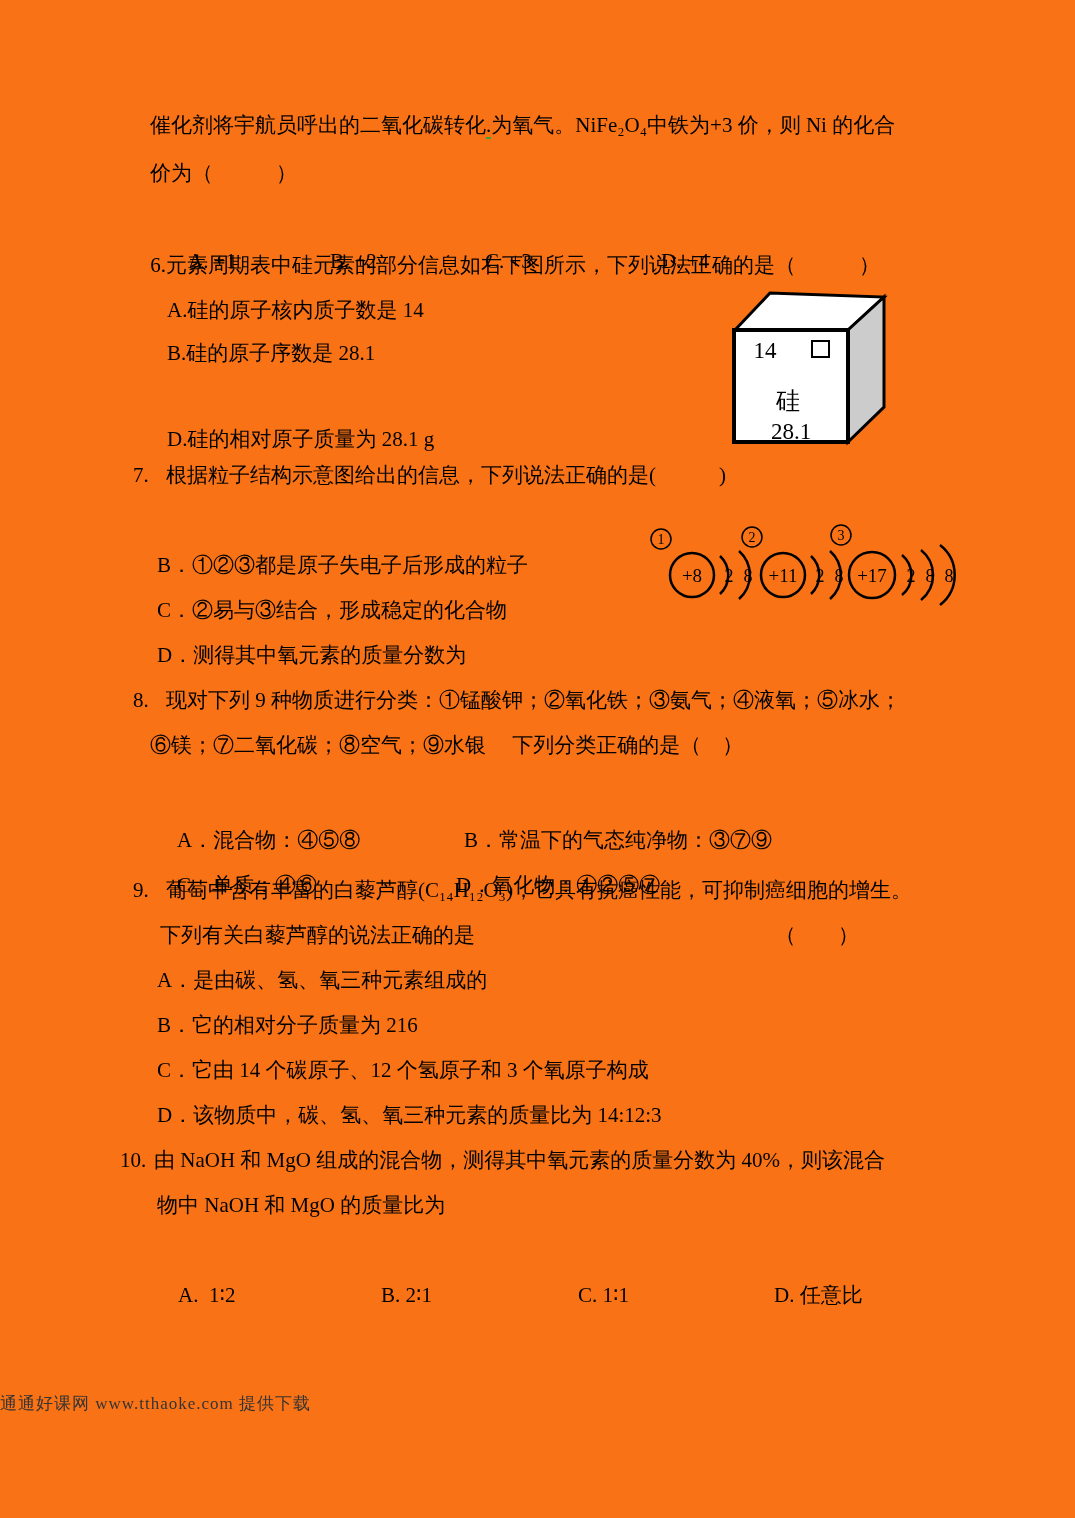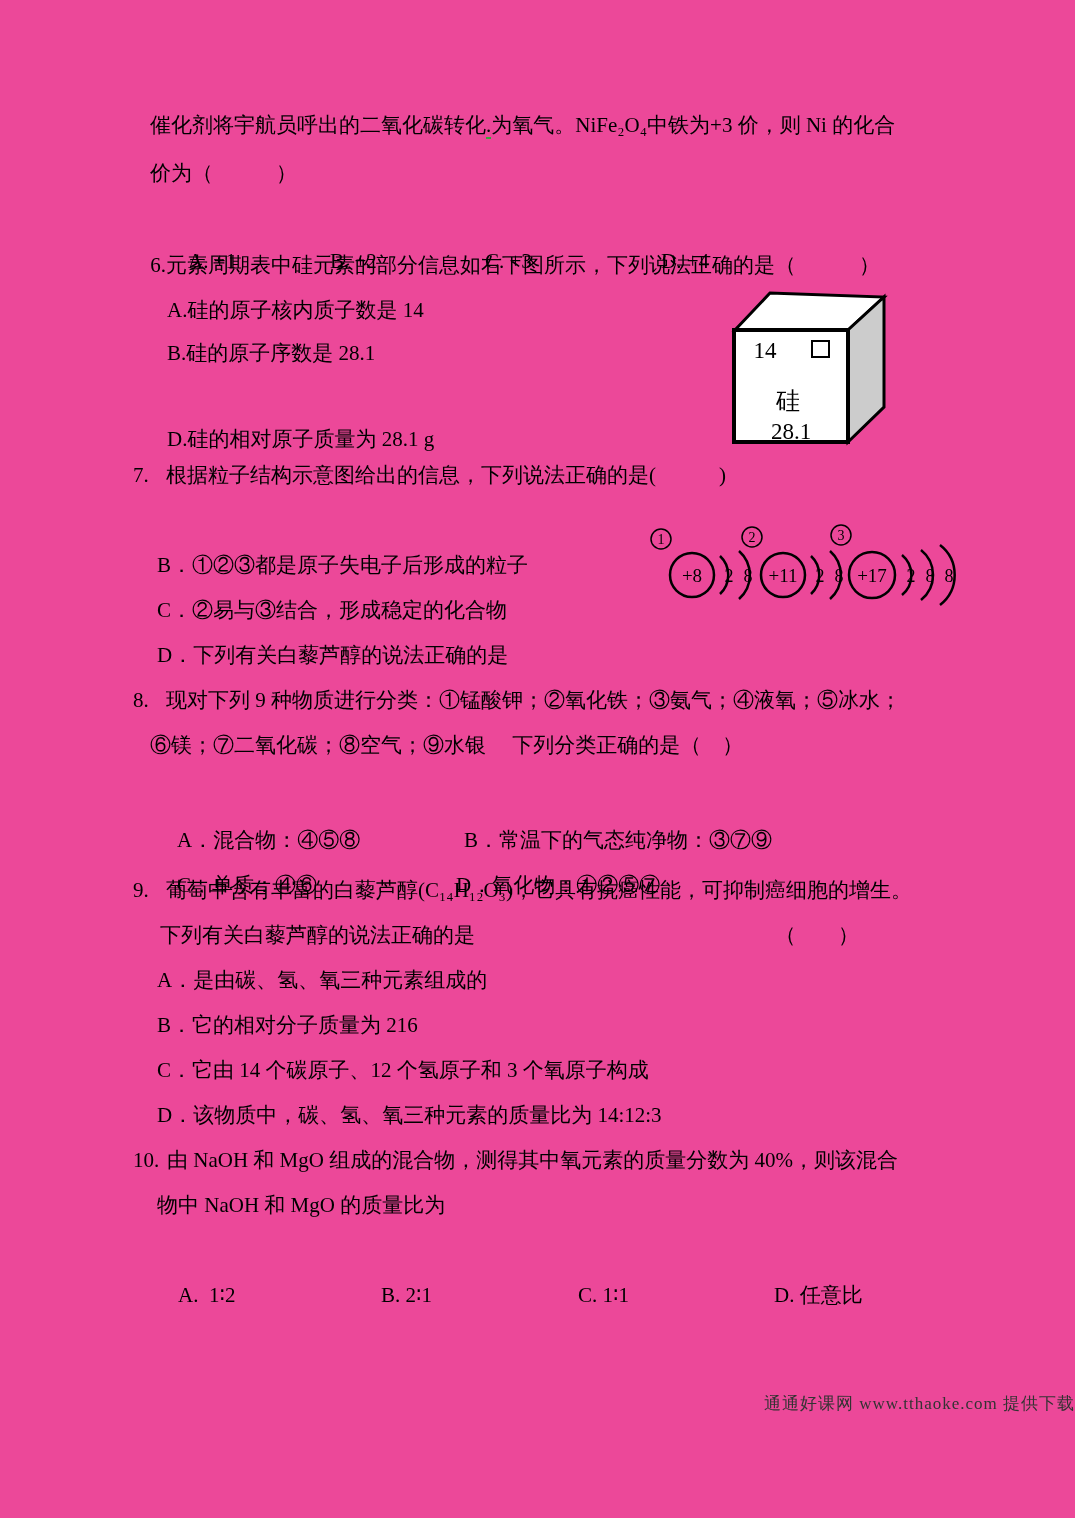"催化剂将宇航员呼出的二氧化碳转化.为氧气。NiFe₂O₄中铁为+3 价，则 Ni" .page { background: #ec4899 -> #f97316 }
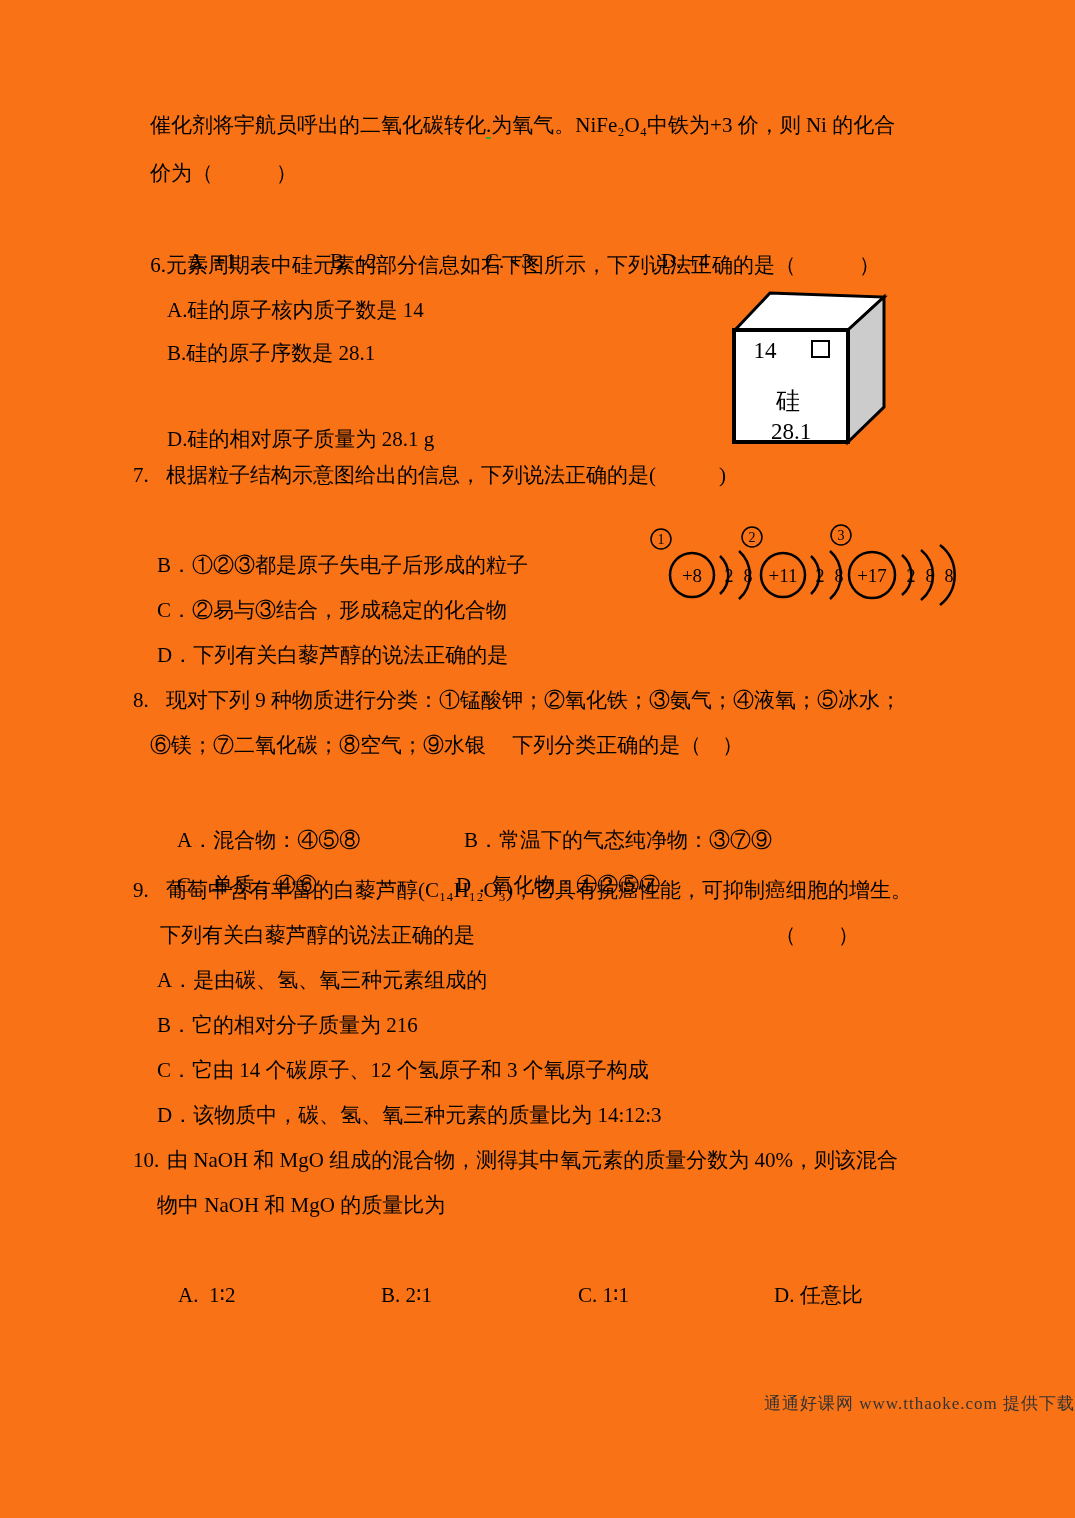"D．下列有关白藜芦醇的说法正确的是" div.line { text: 下列有关白藜芦醇的说法正确的是 -> 测得其中氧元素的质量分数为 }
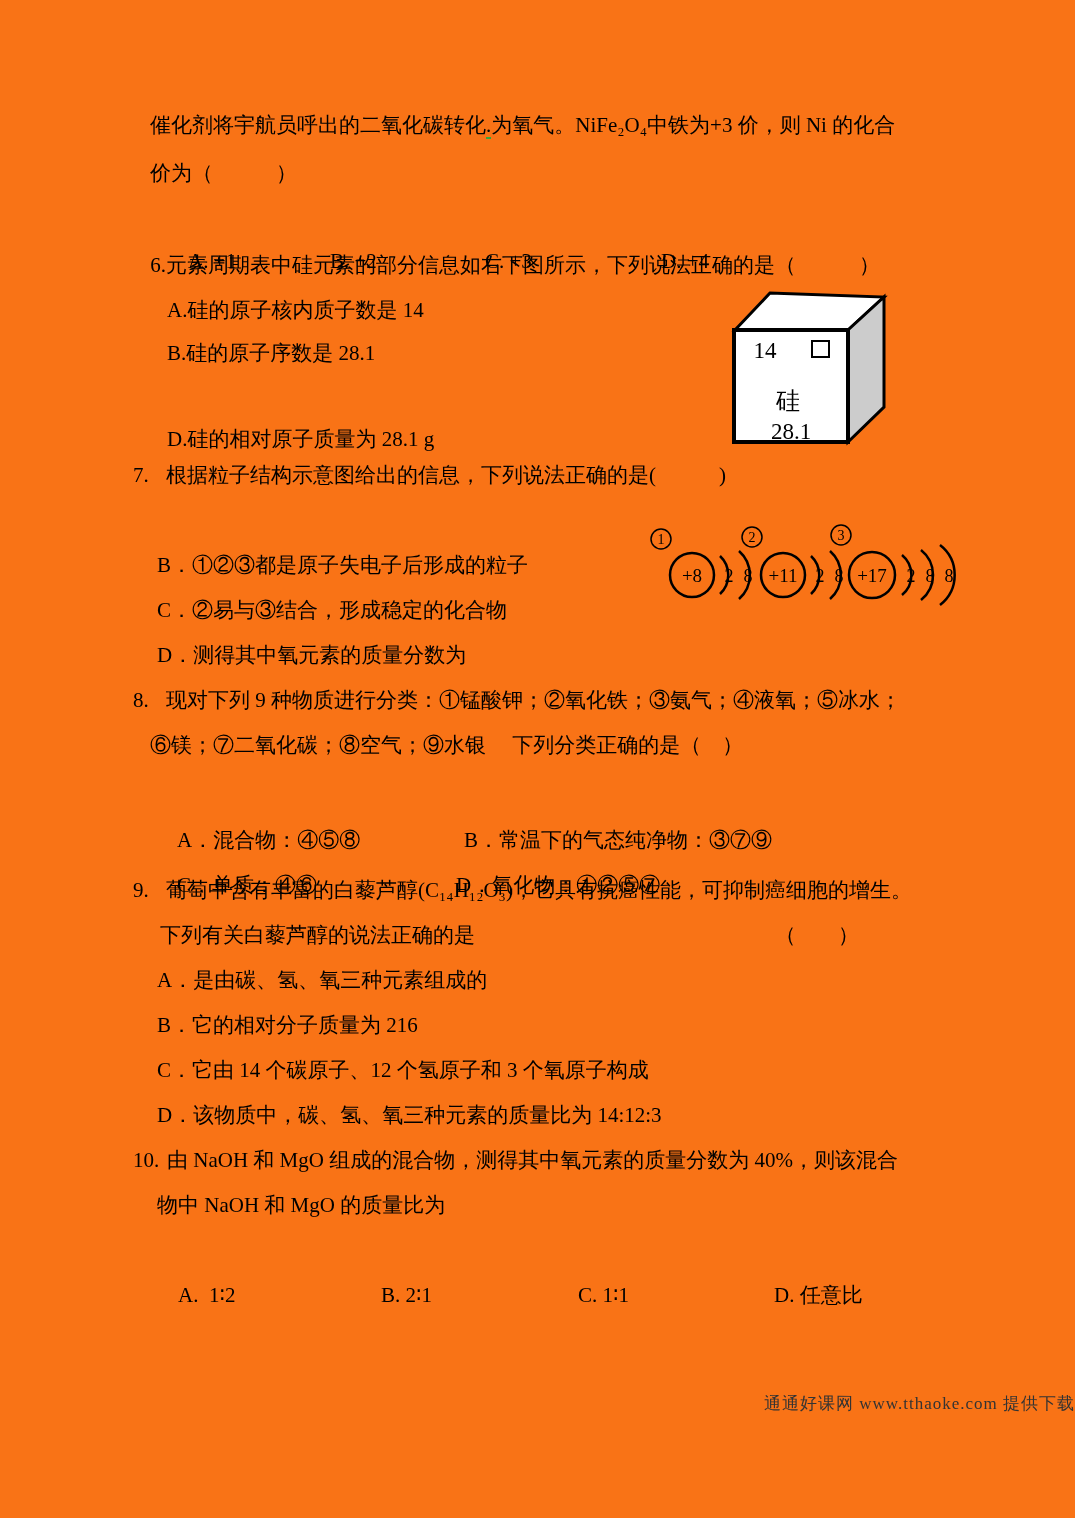"10. 由 NaOH 和 MgO" div.line { left: 133px -> 120px }
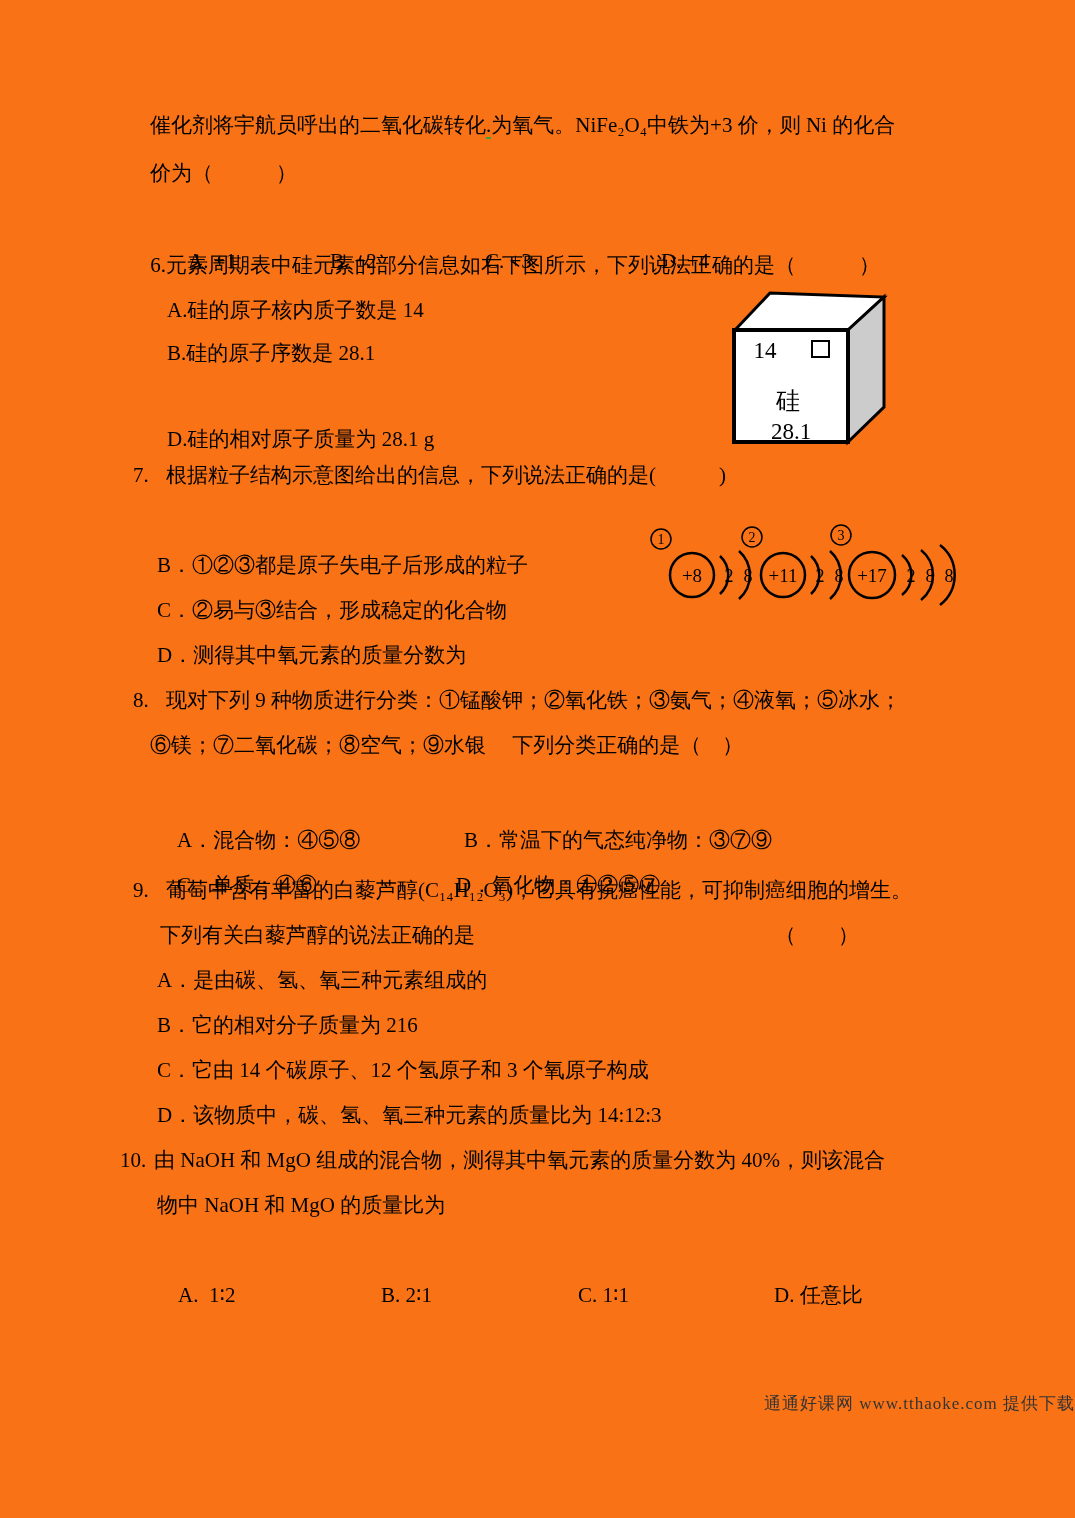"通通好课网 www.tthaoke.com 提供下载" .footer { text-align: right -> left }
